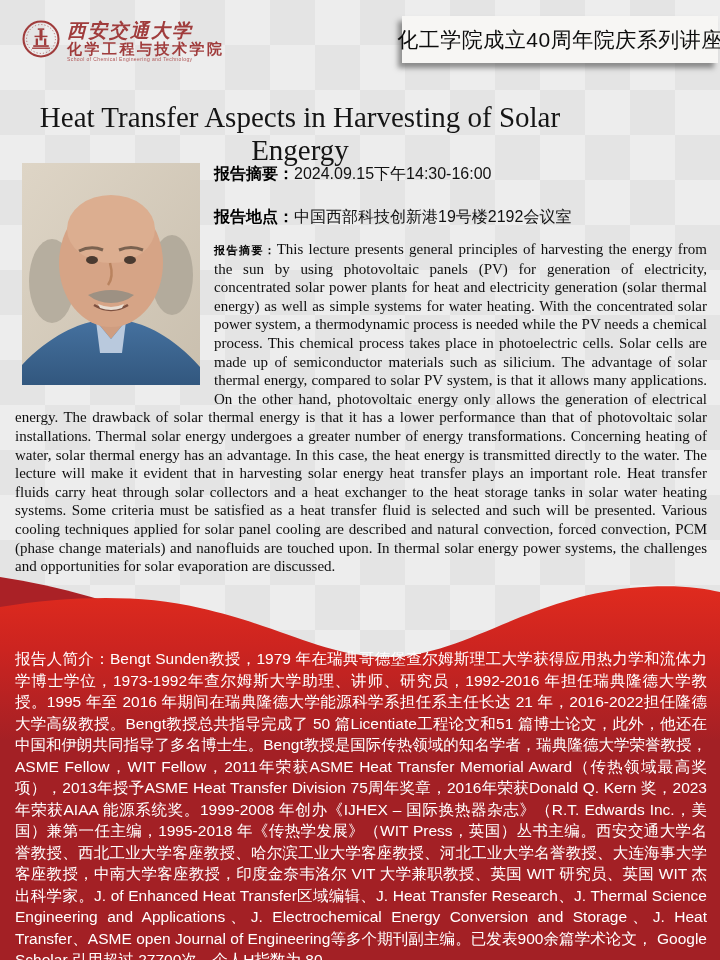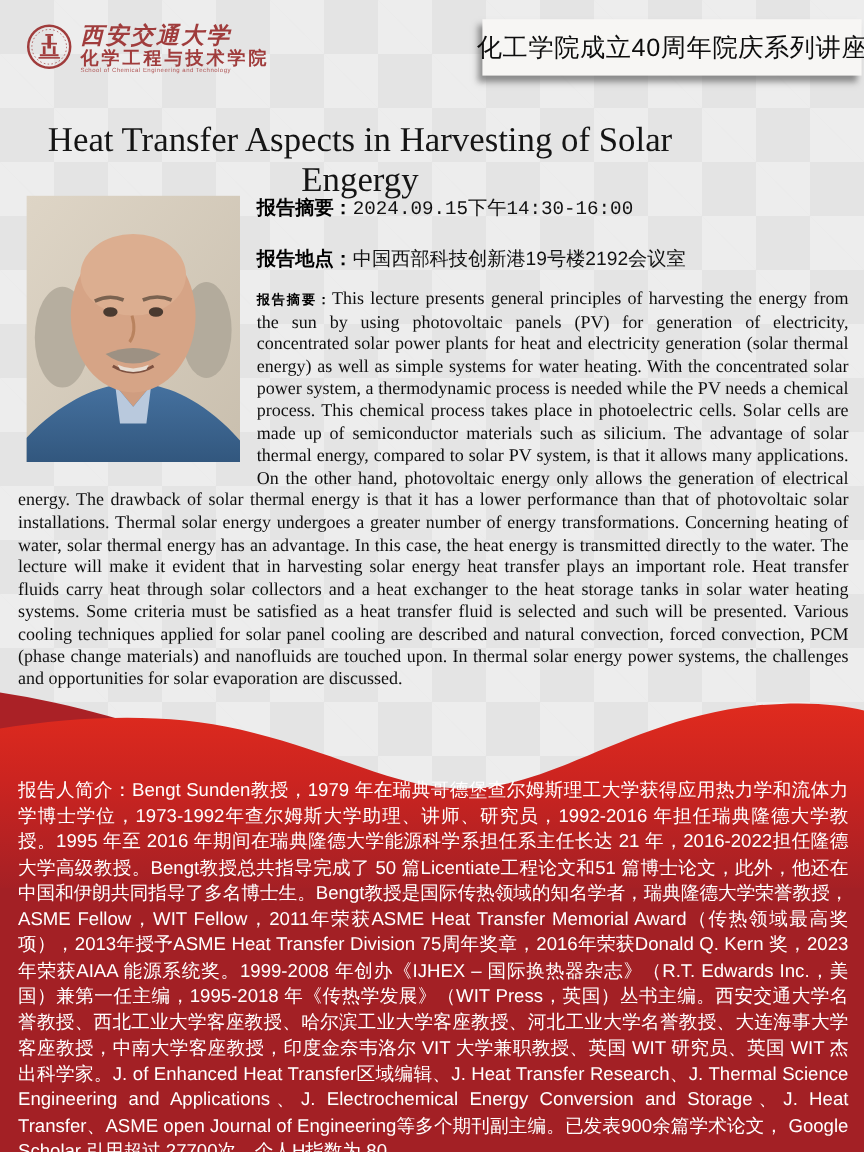"2024.09.15下午14:30-16:00" .time-value { font-family: Liberation Mono, monospace -> Liberation Sans, sans-serif }
